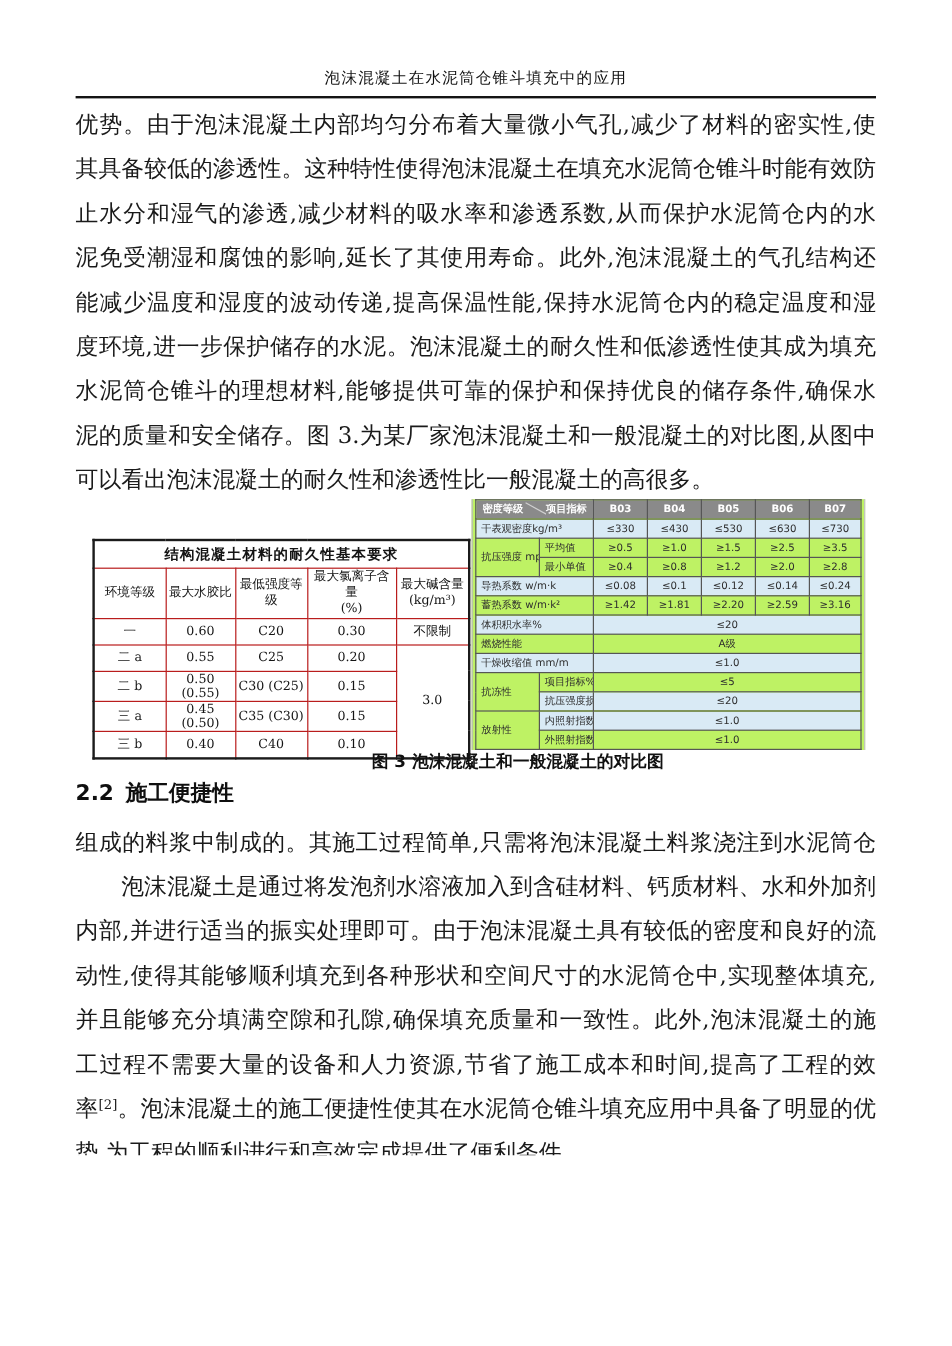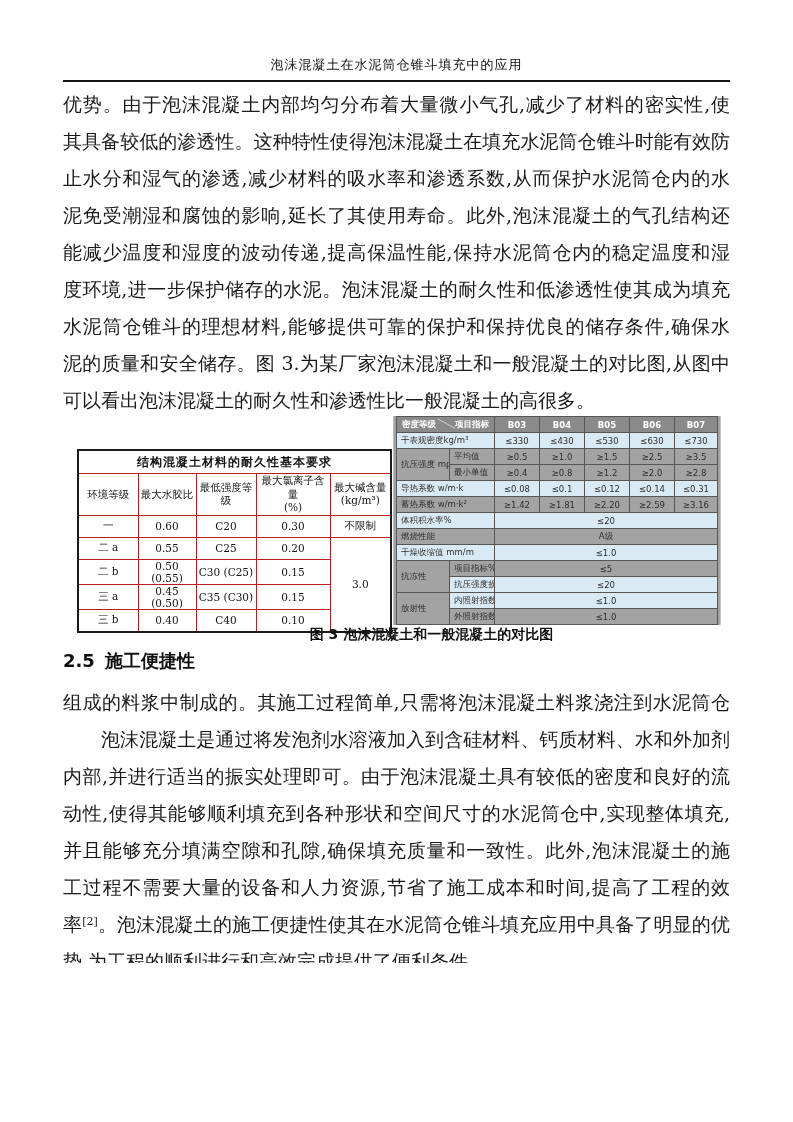"密度等级" .rtab-wrap { background: #a3a3a3 -> #bef264 }
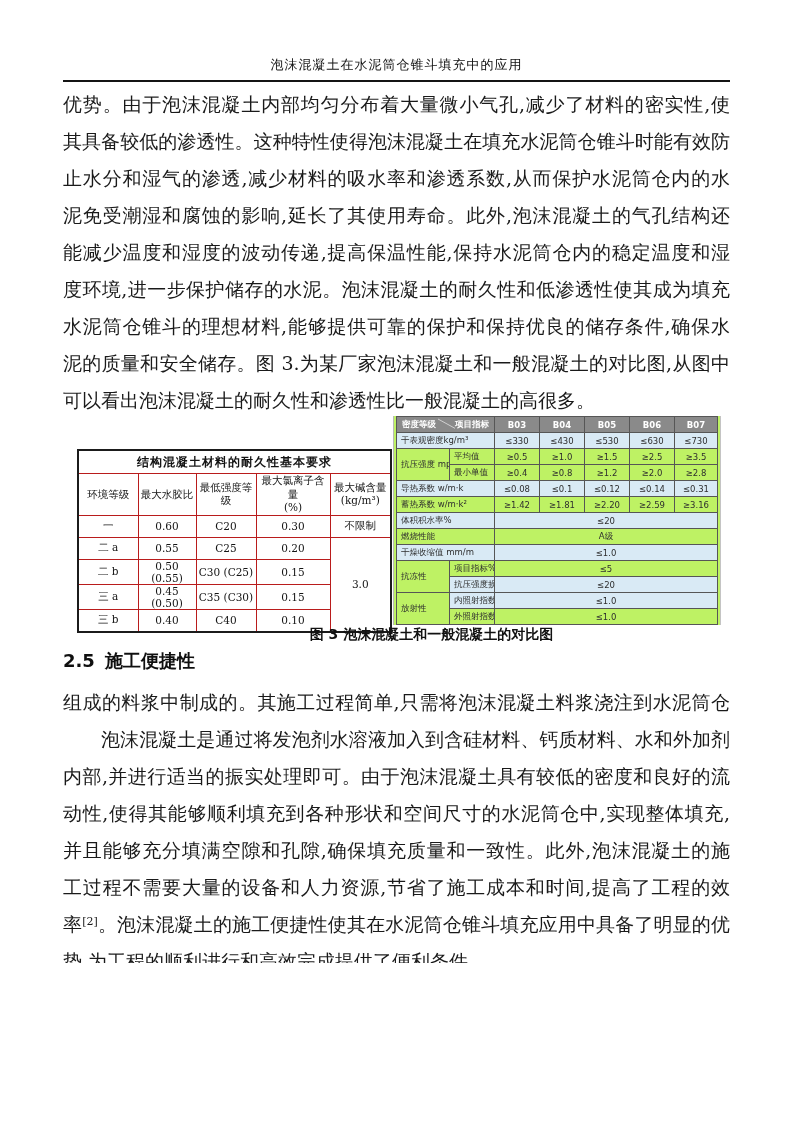"≤0.31" td.val { text: 0.31 -> 0.24 }
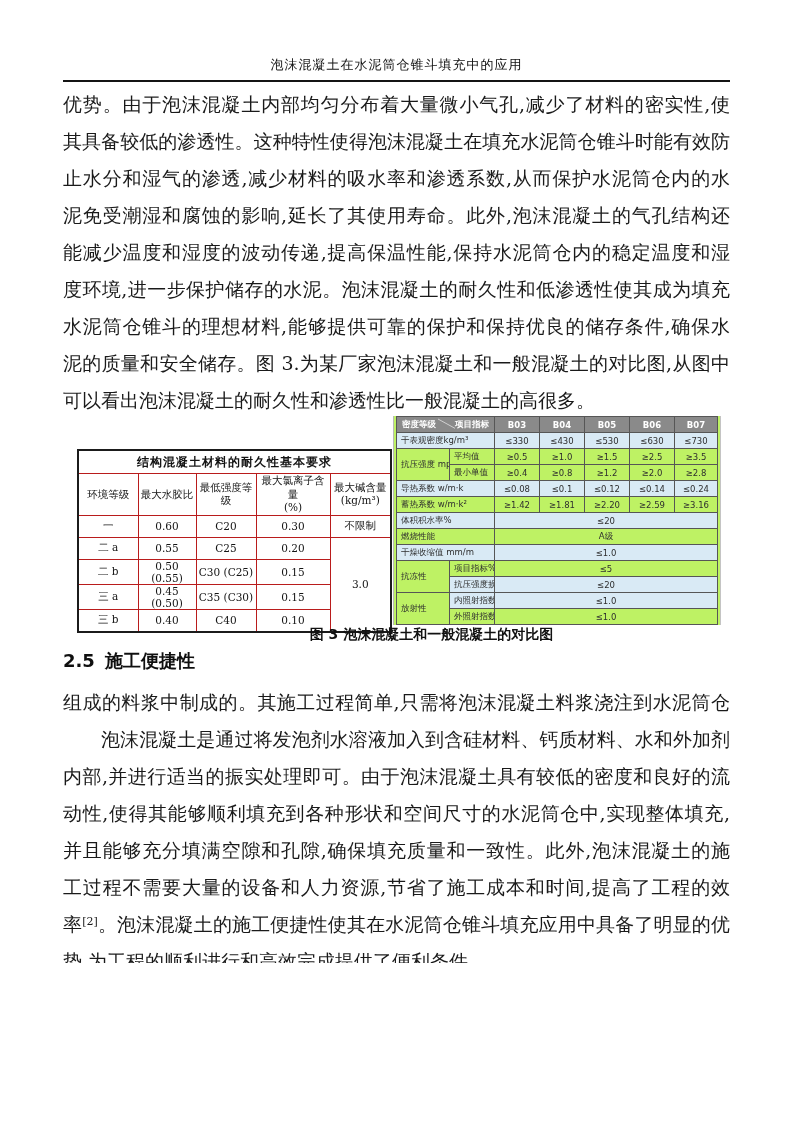"2.5" span.h-num { text: 2.5 -> 2.2 }
